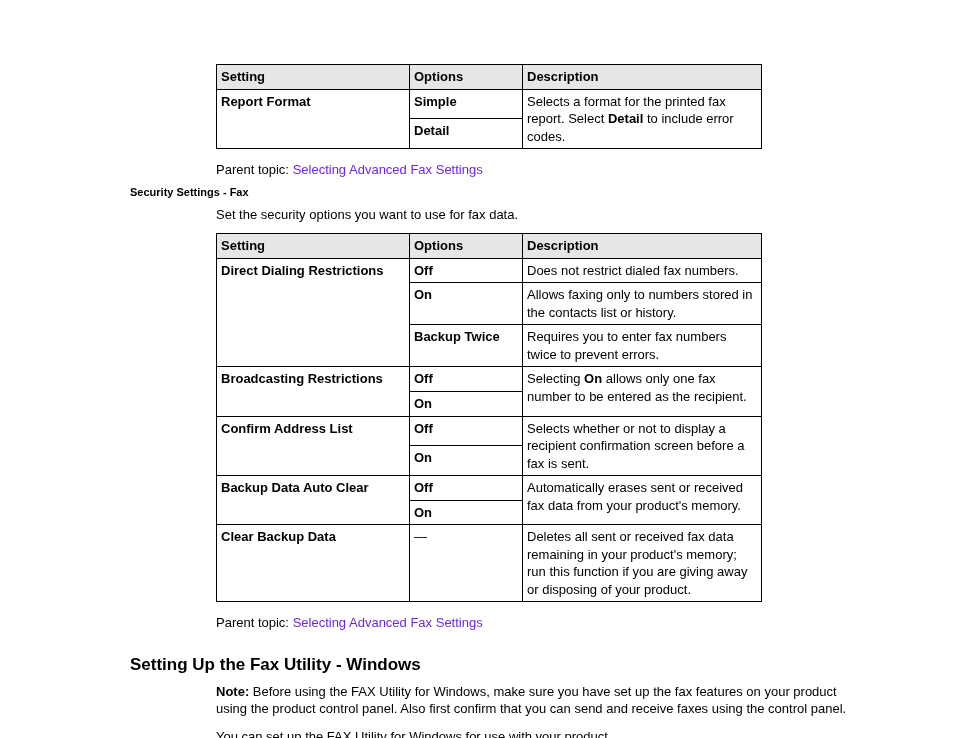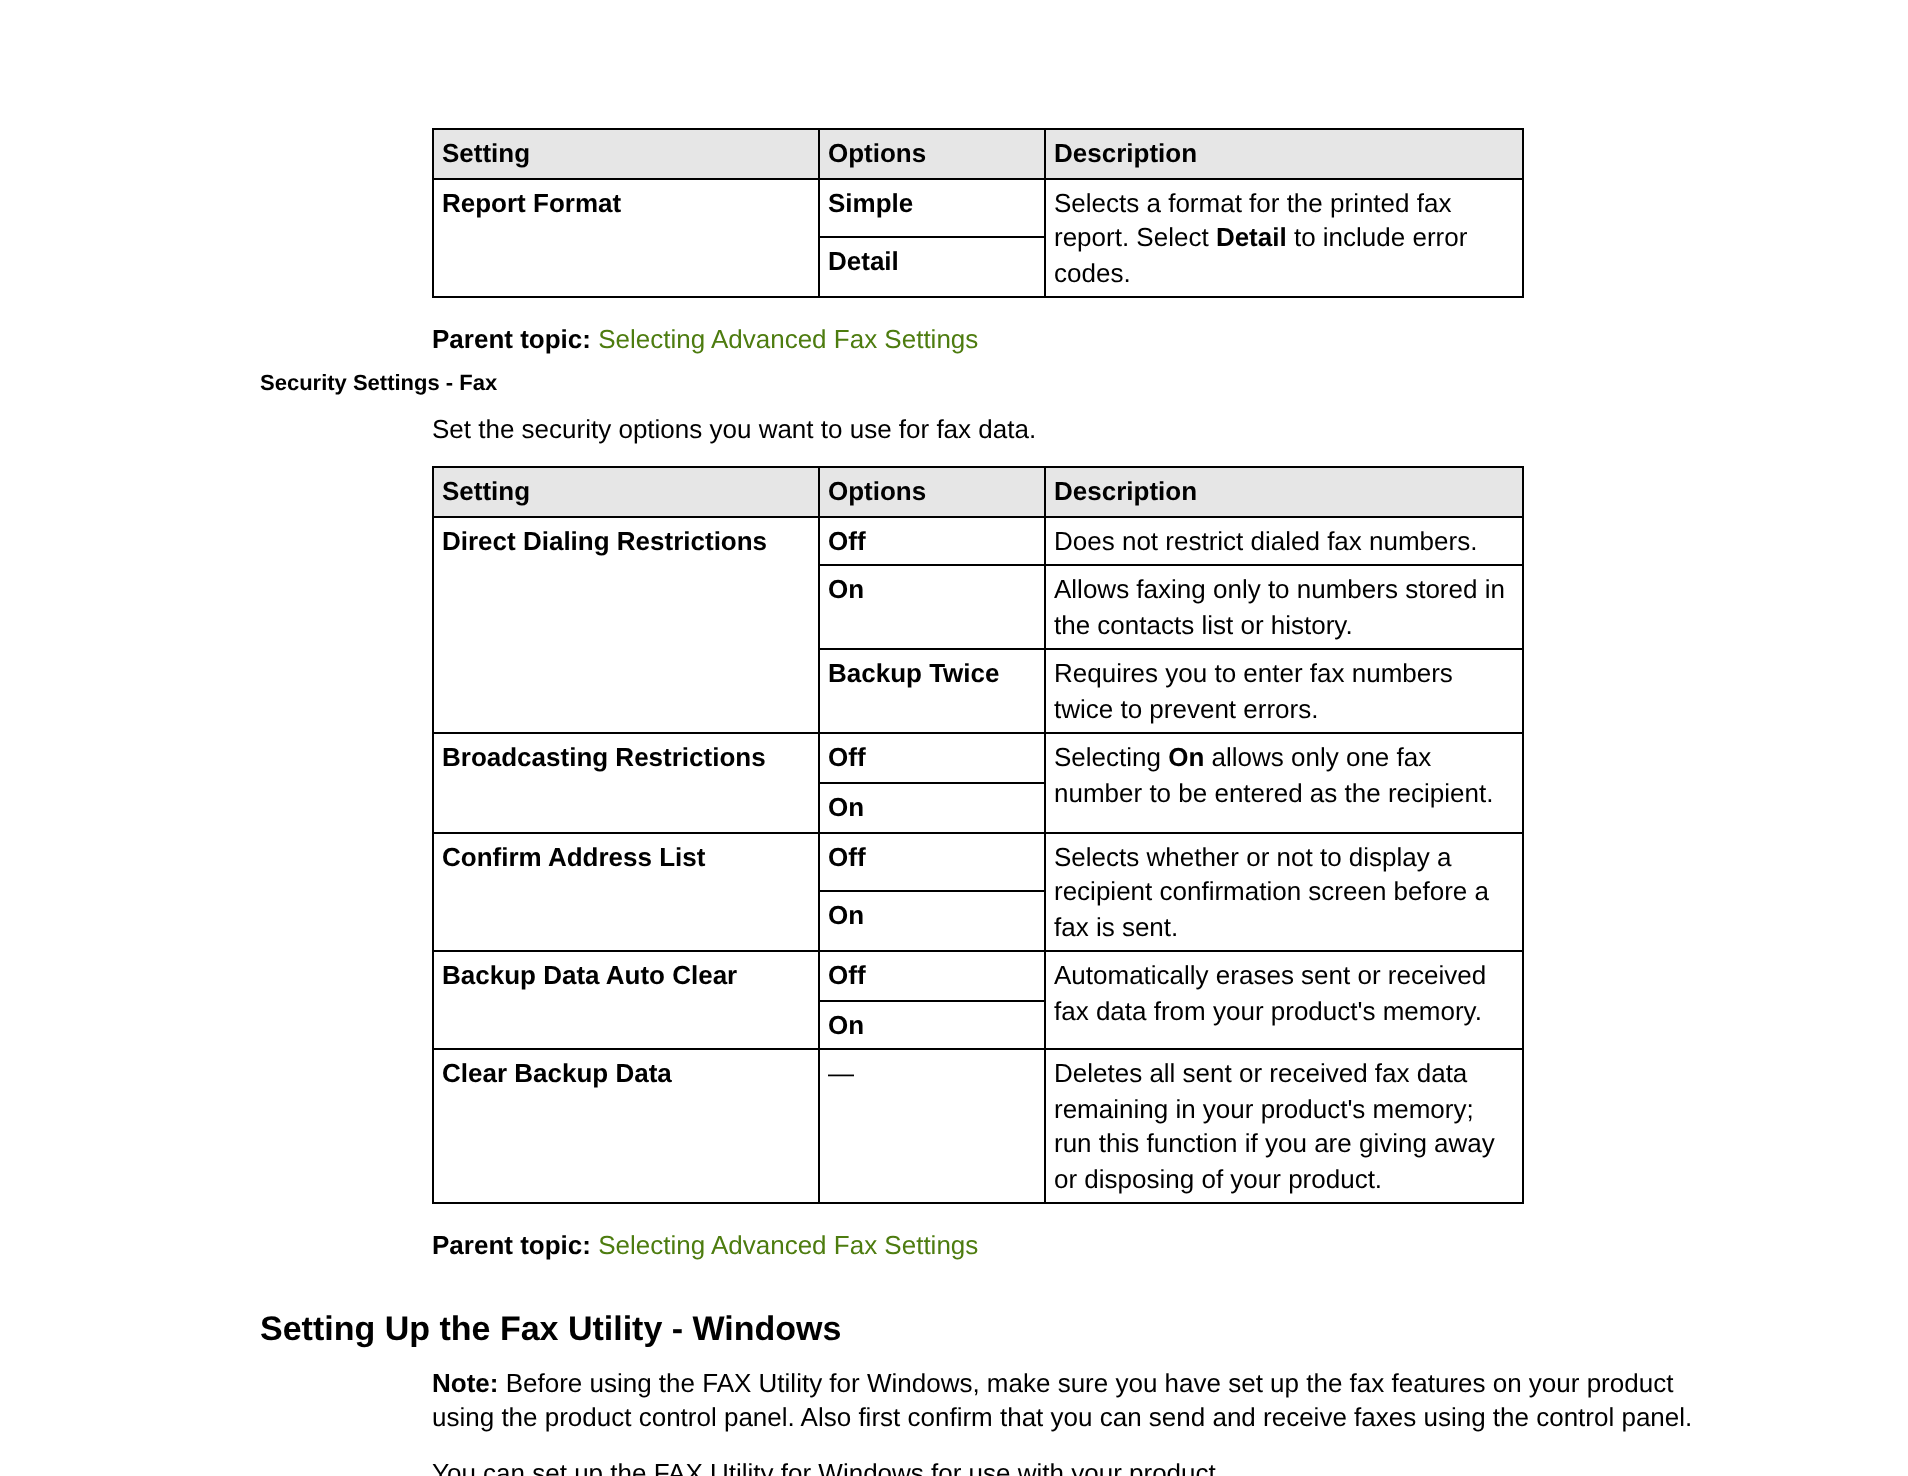"Parent topic:" .parent-topic .label { font-weight: bold -> normal }
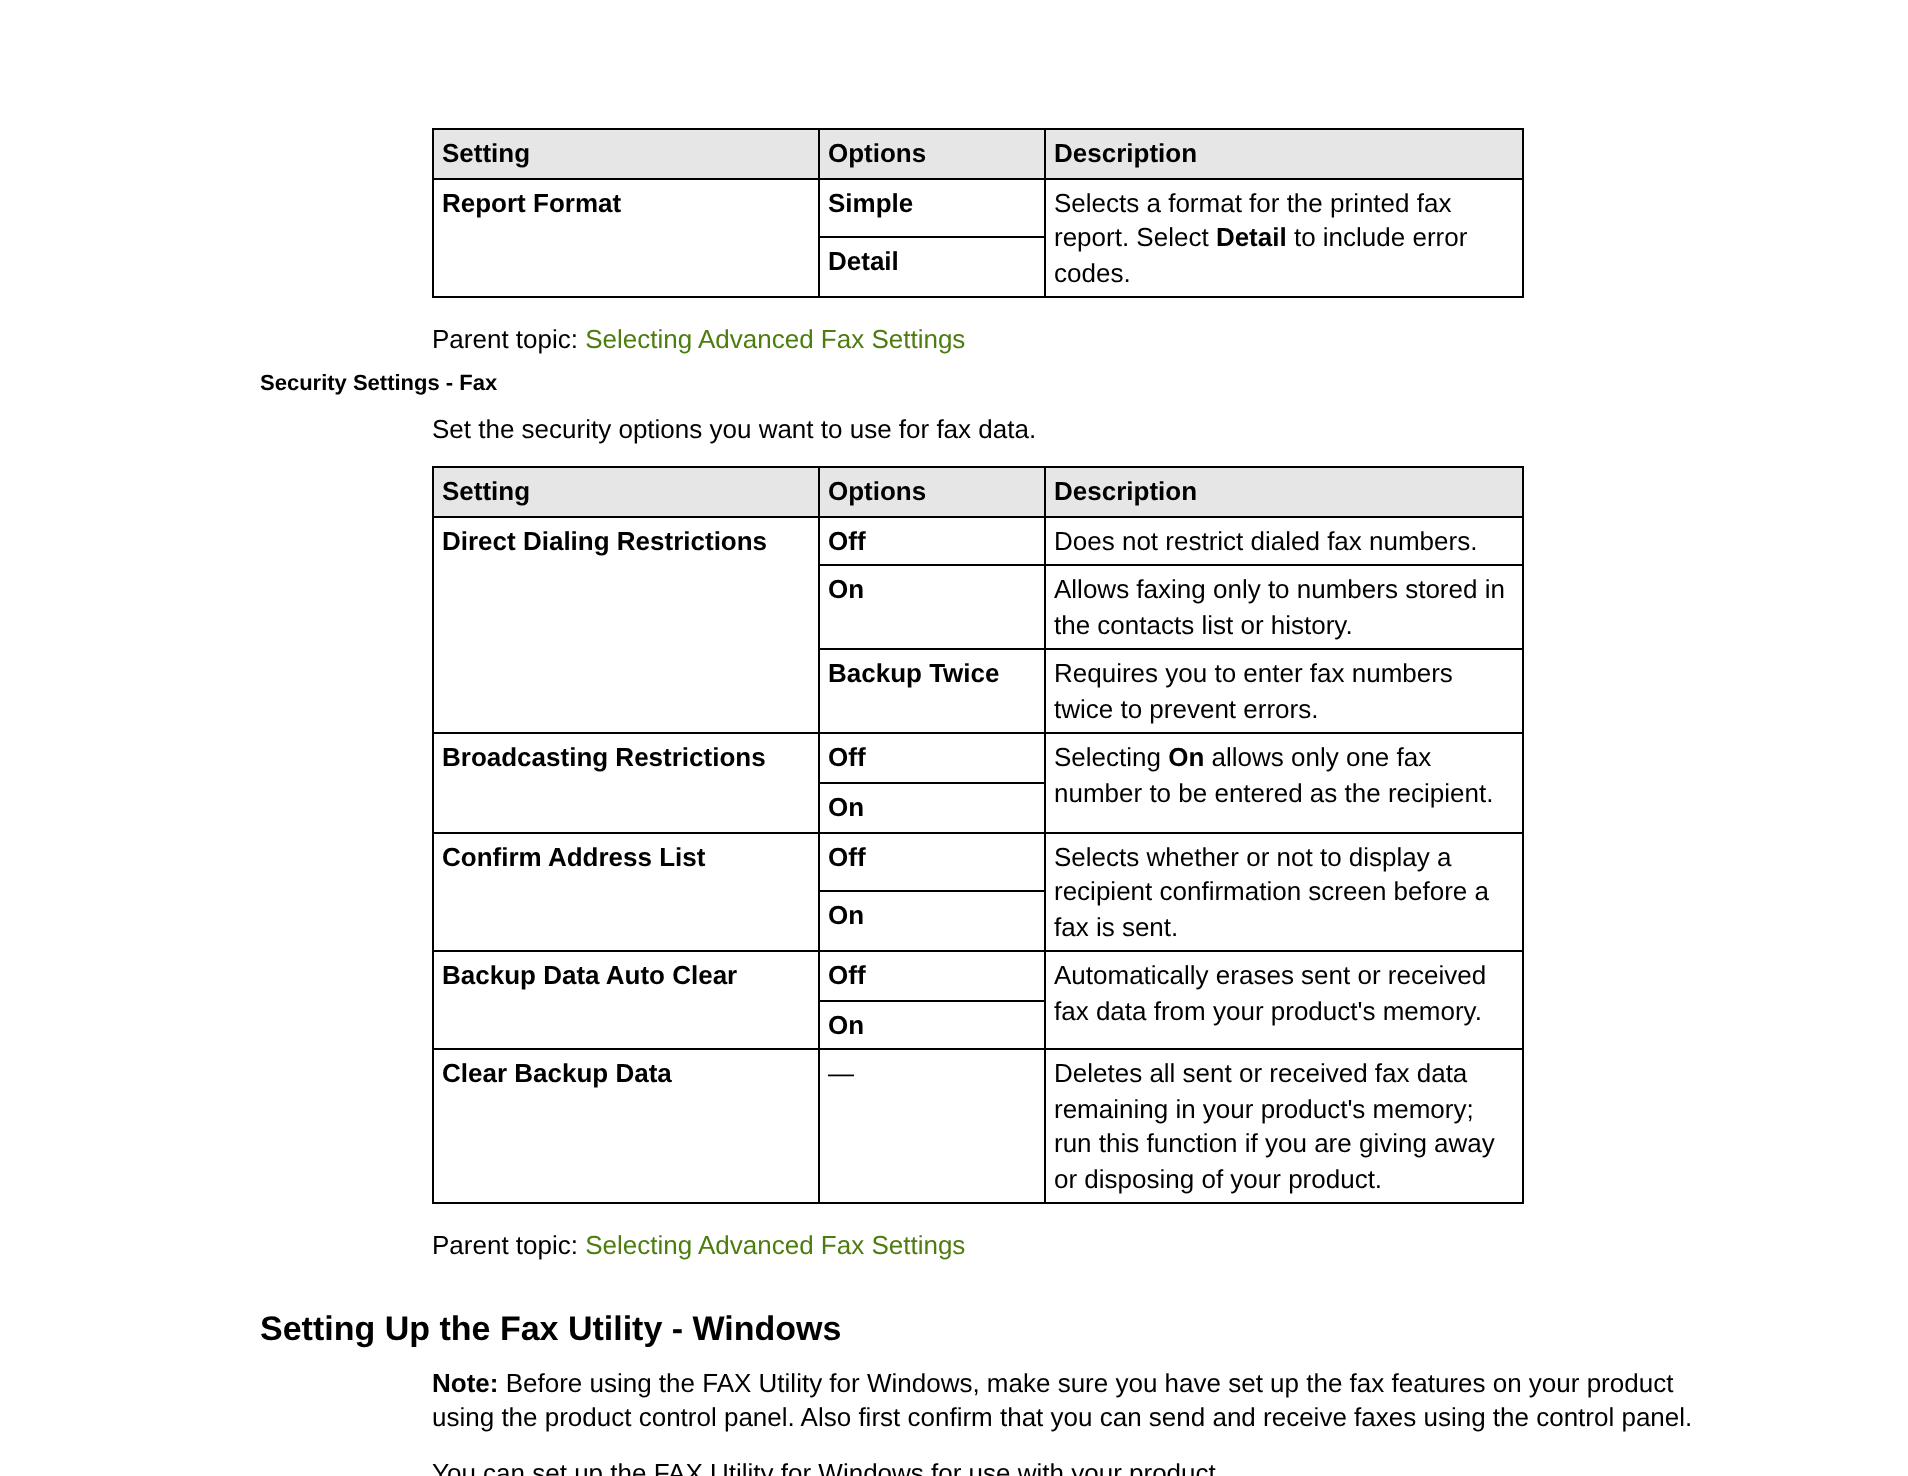"Selecting Advanced Fax Settings" .parent-topic a { color: #4d7c0f -> #6d28d9 }
